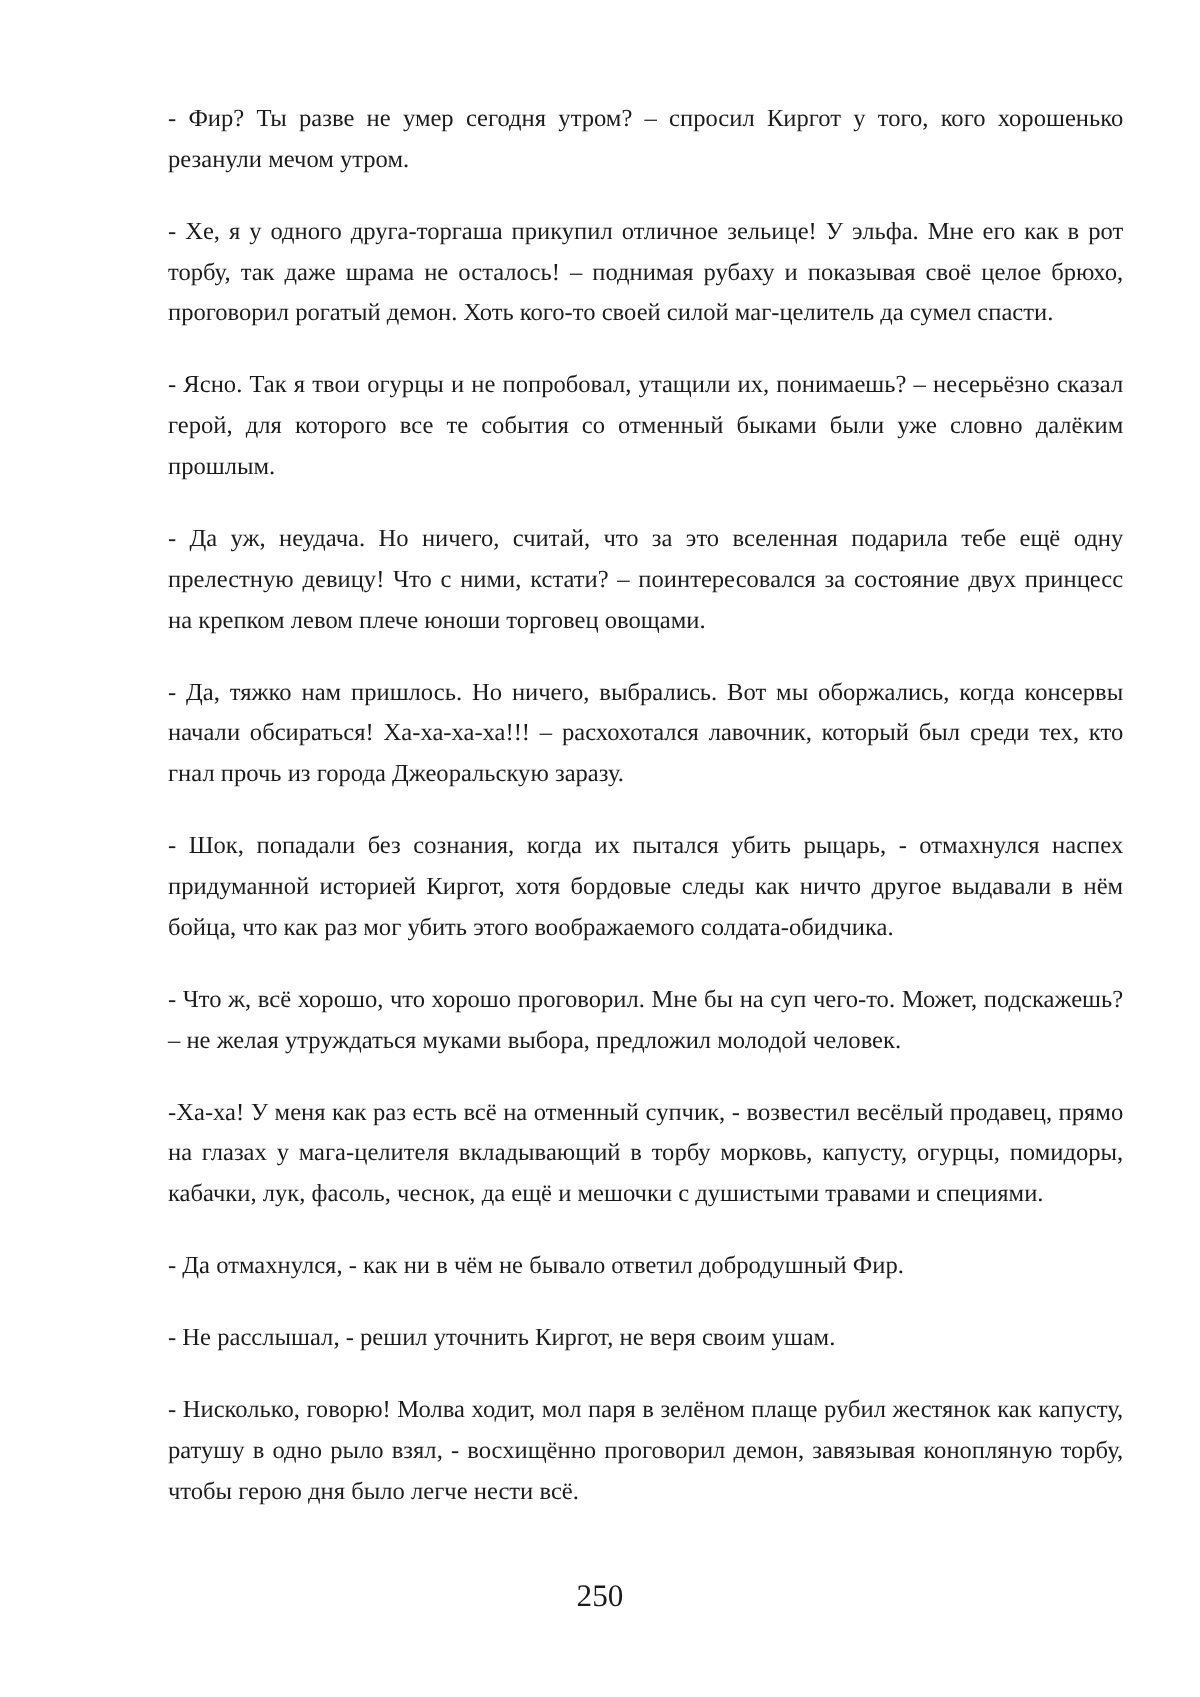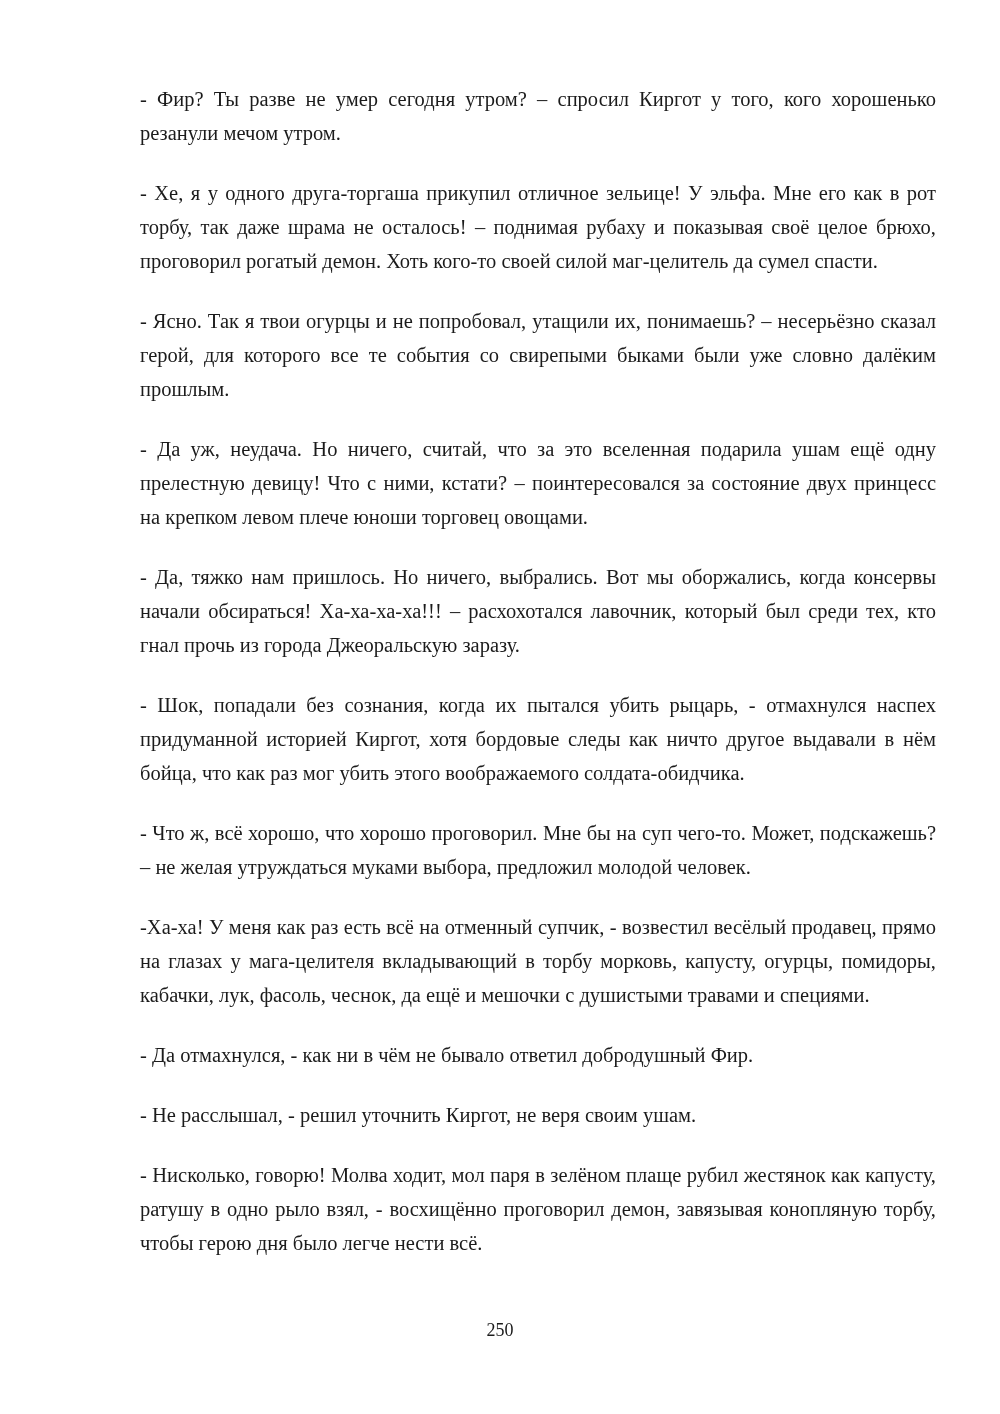"- Ясно. Так я твои" p.para { text: свирепыми -> отменный }
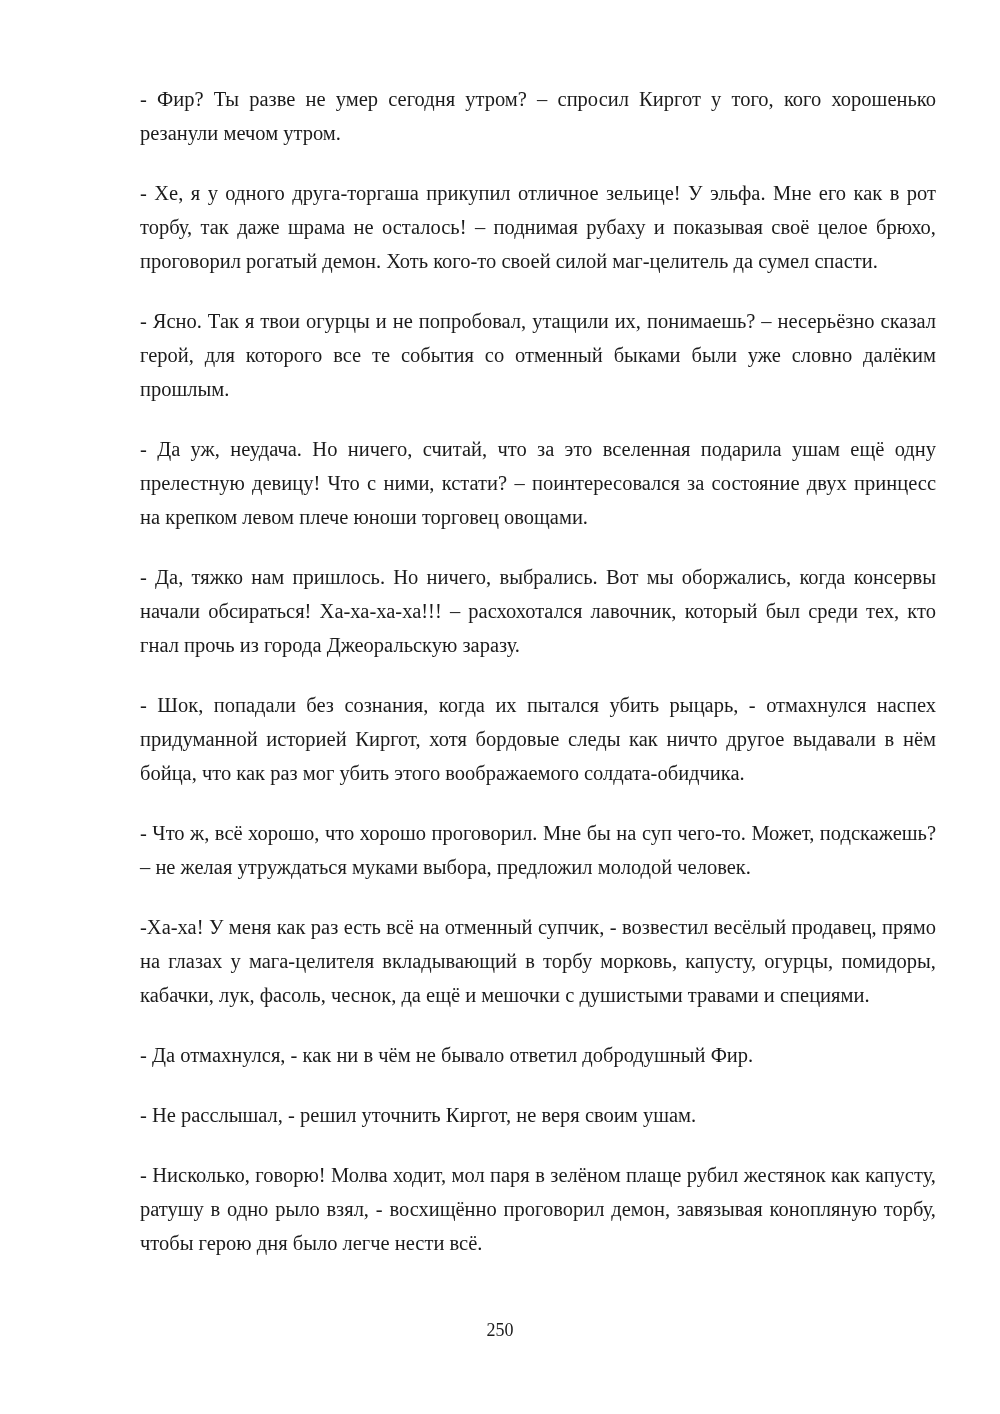"- Да уж, неудача. Но" p.para { text: ушам -> тебе }
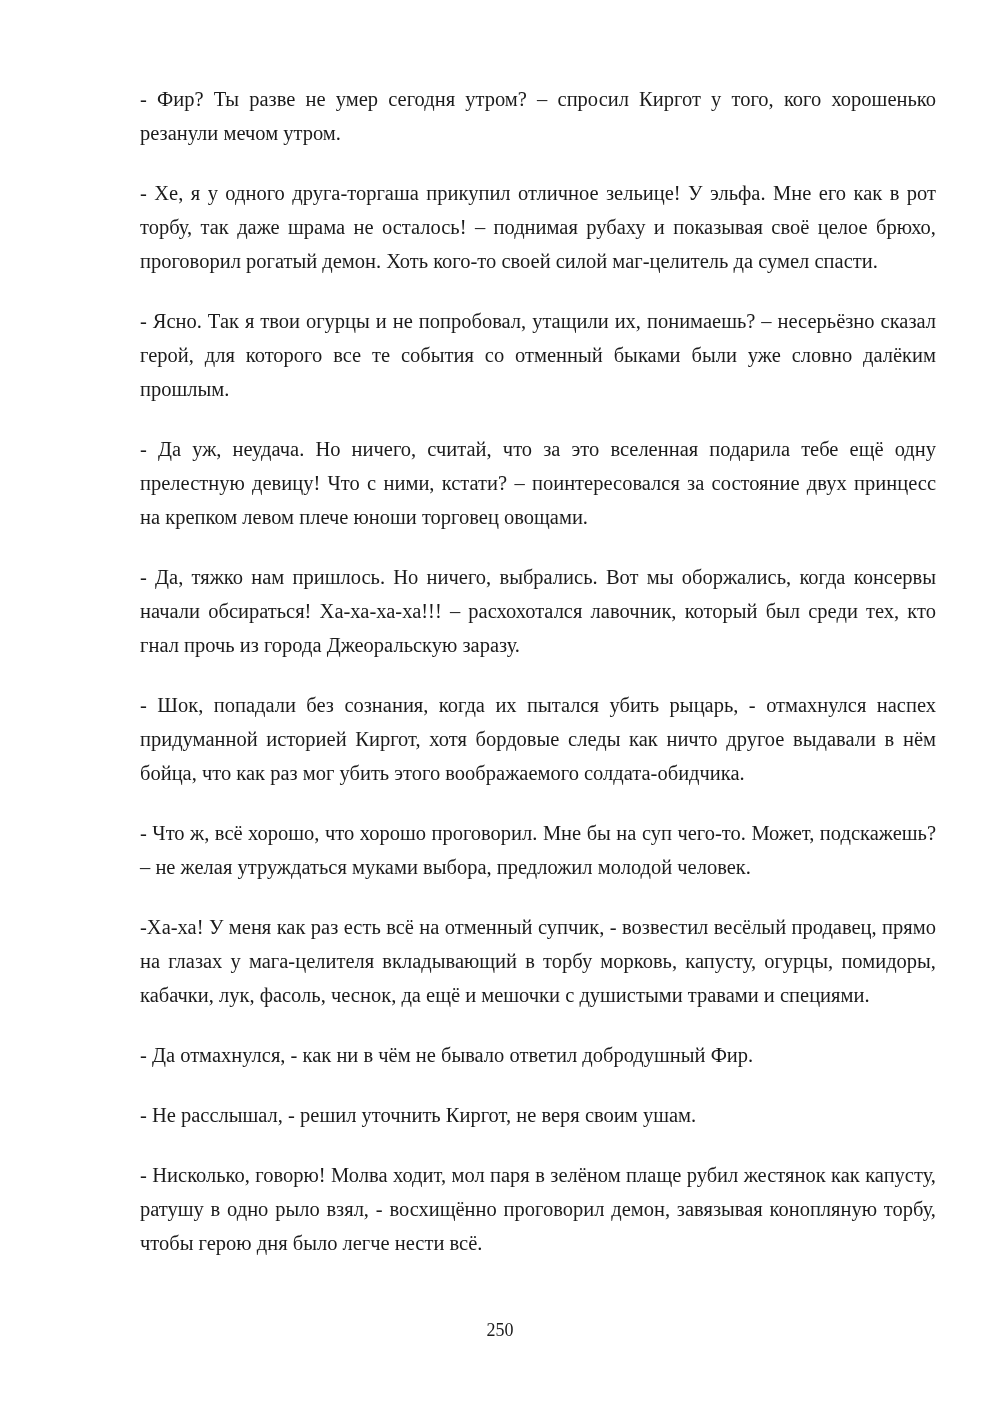"250" .page-number { font-size: 18px -> 26px }
